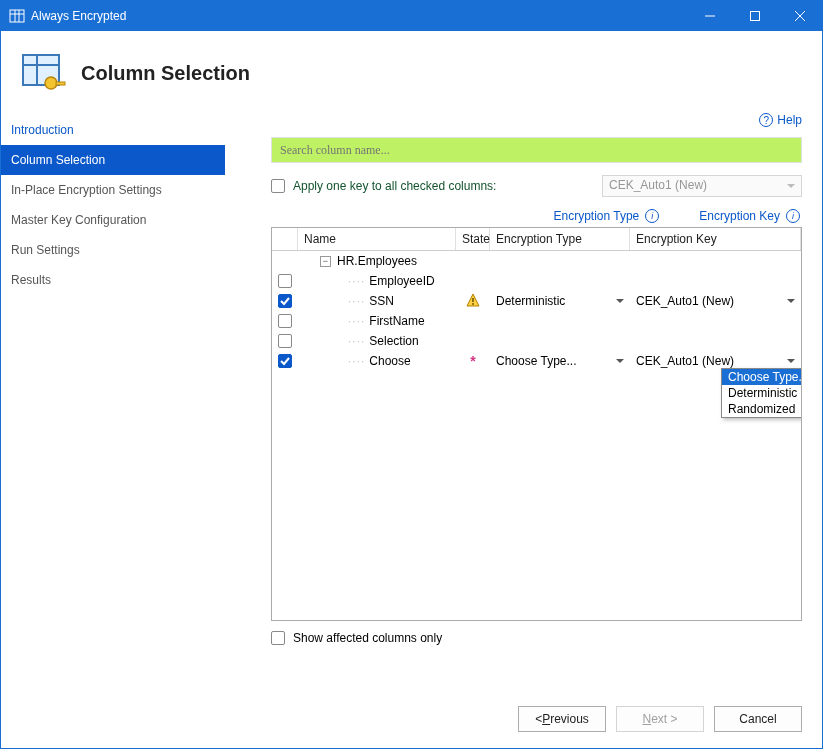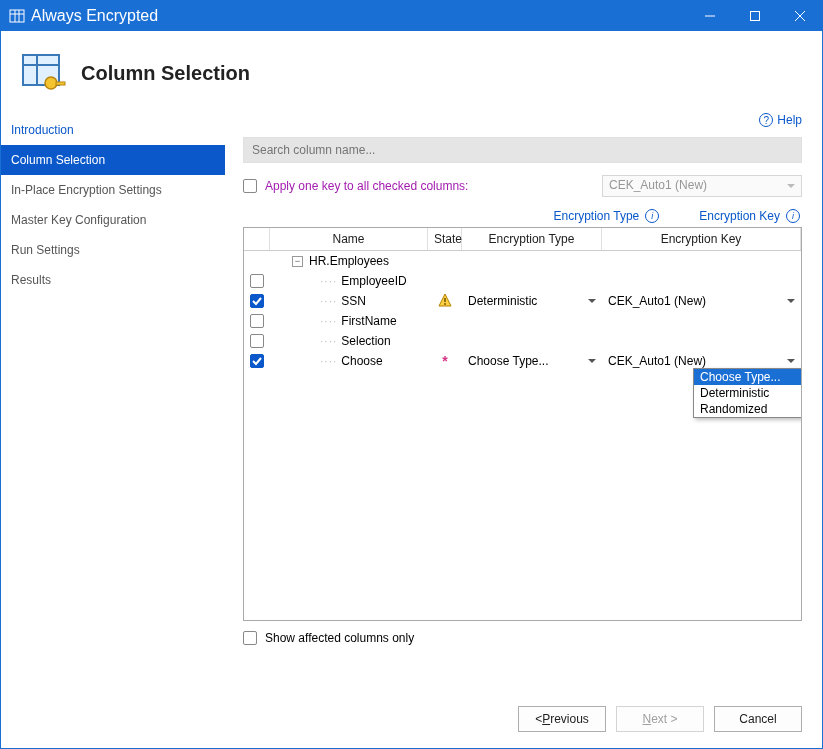"Always Encrypted" .titlebar-title { font-size: 16px -> 12px }
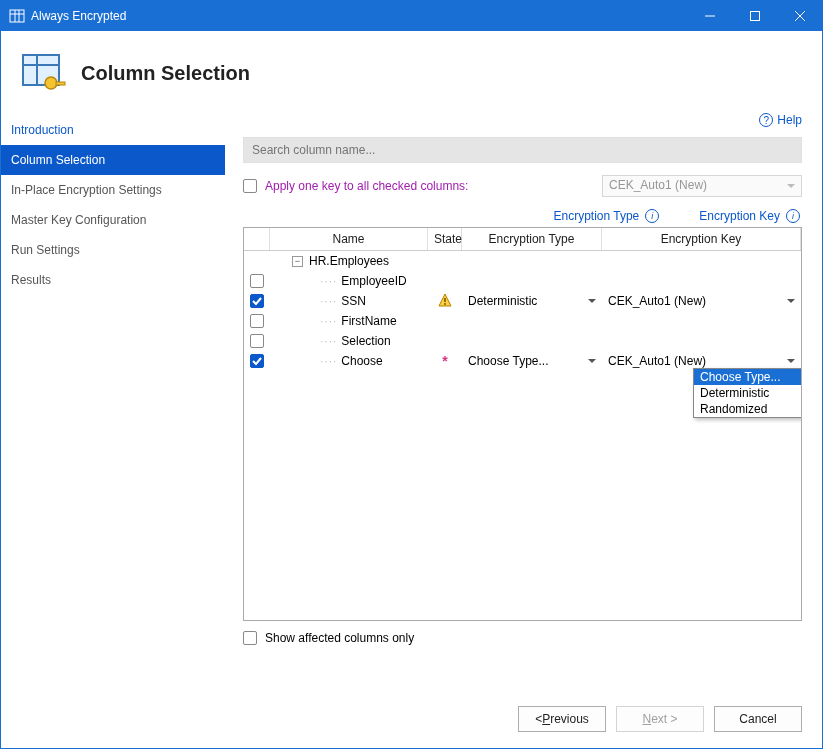"Introduction" .body { gap: none -> 28px }
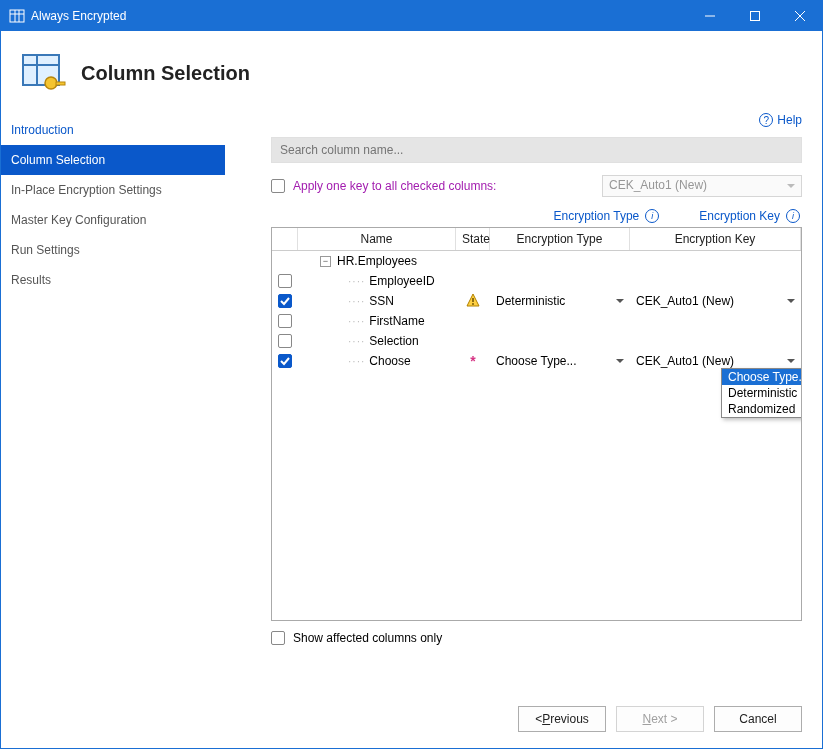"Search column name..." .search { background: #e5e5e5 -> #bef264; font-family: none -> Liberation Serif, serif }
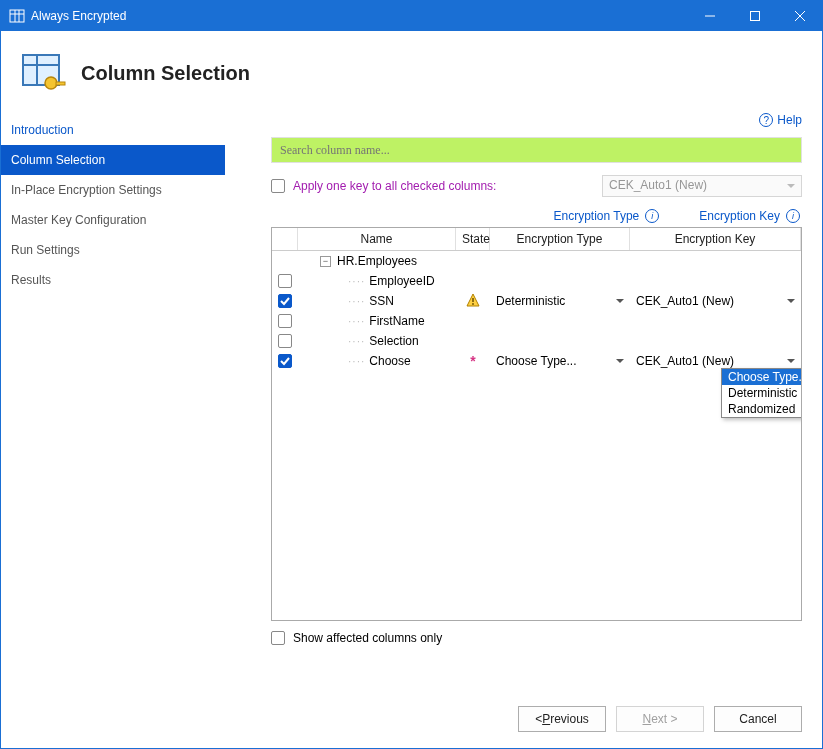"Apply one key to all" .onekey-label { color: #a21caf -> #14532d }
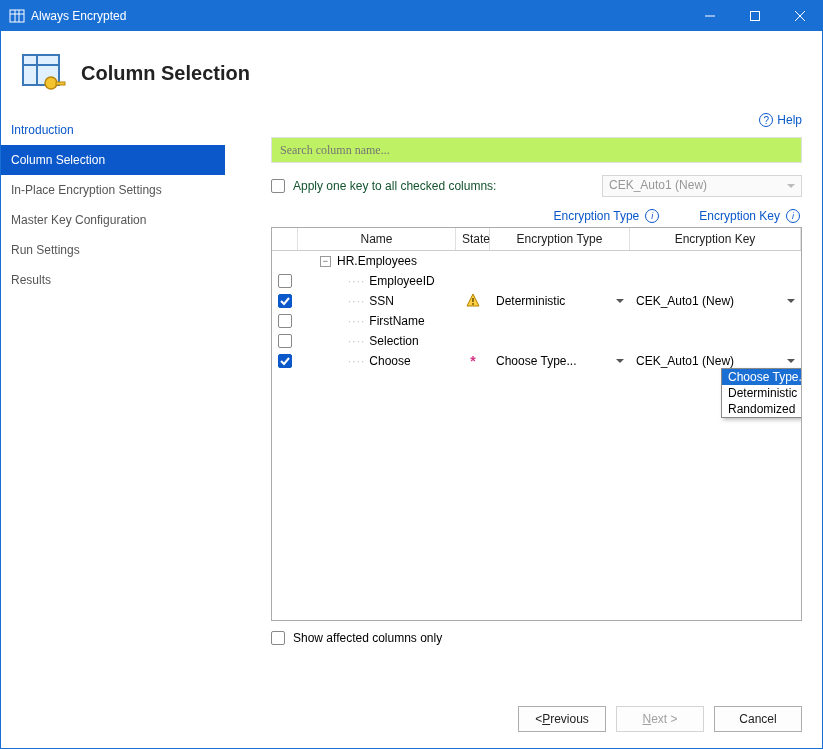"Name" .ghdr > div { text-align: center -> none }
